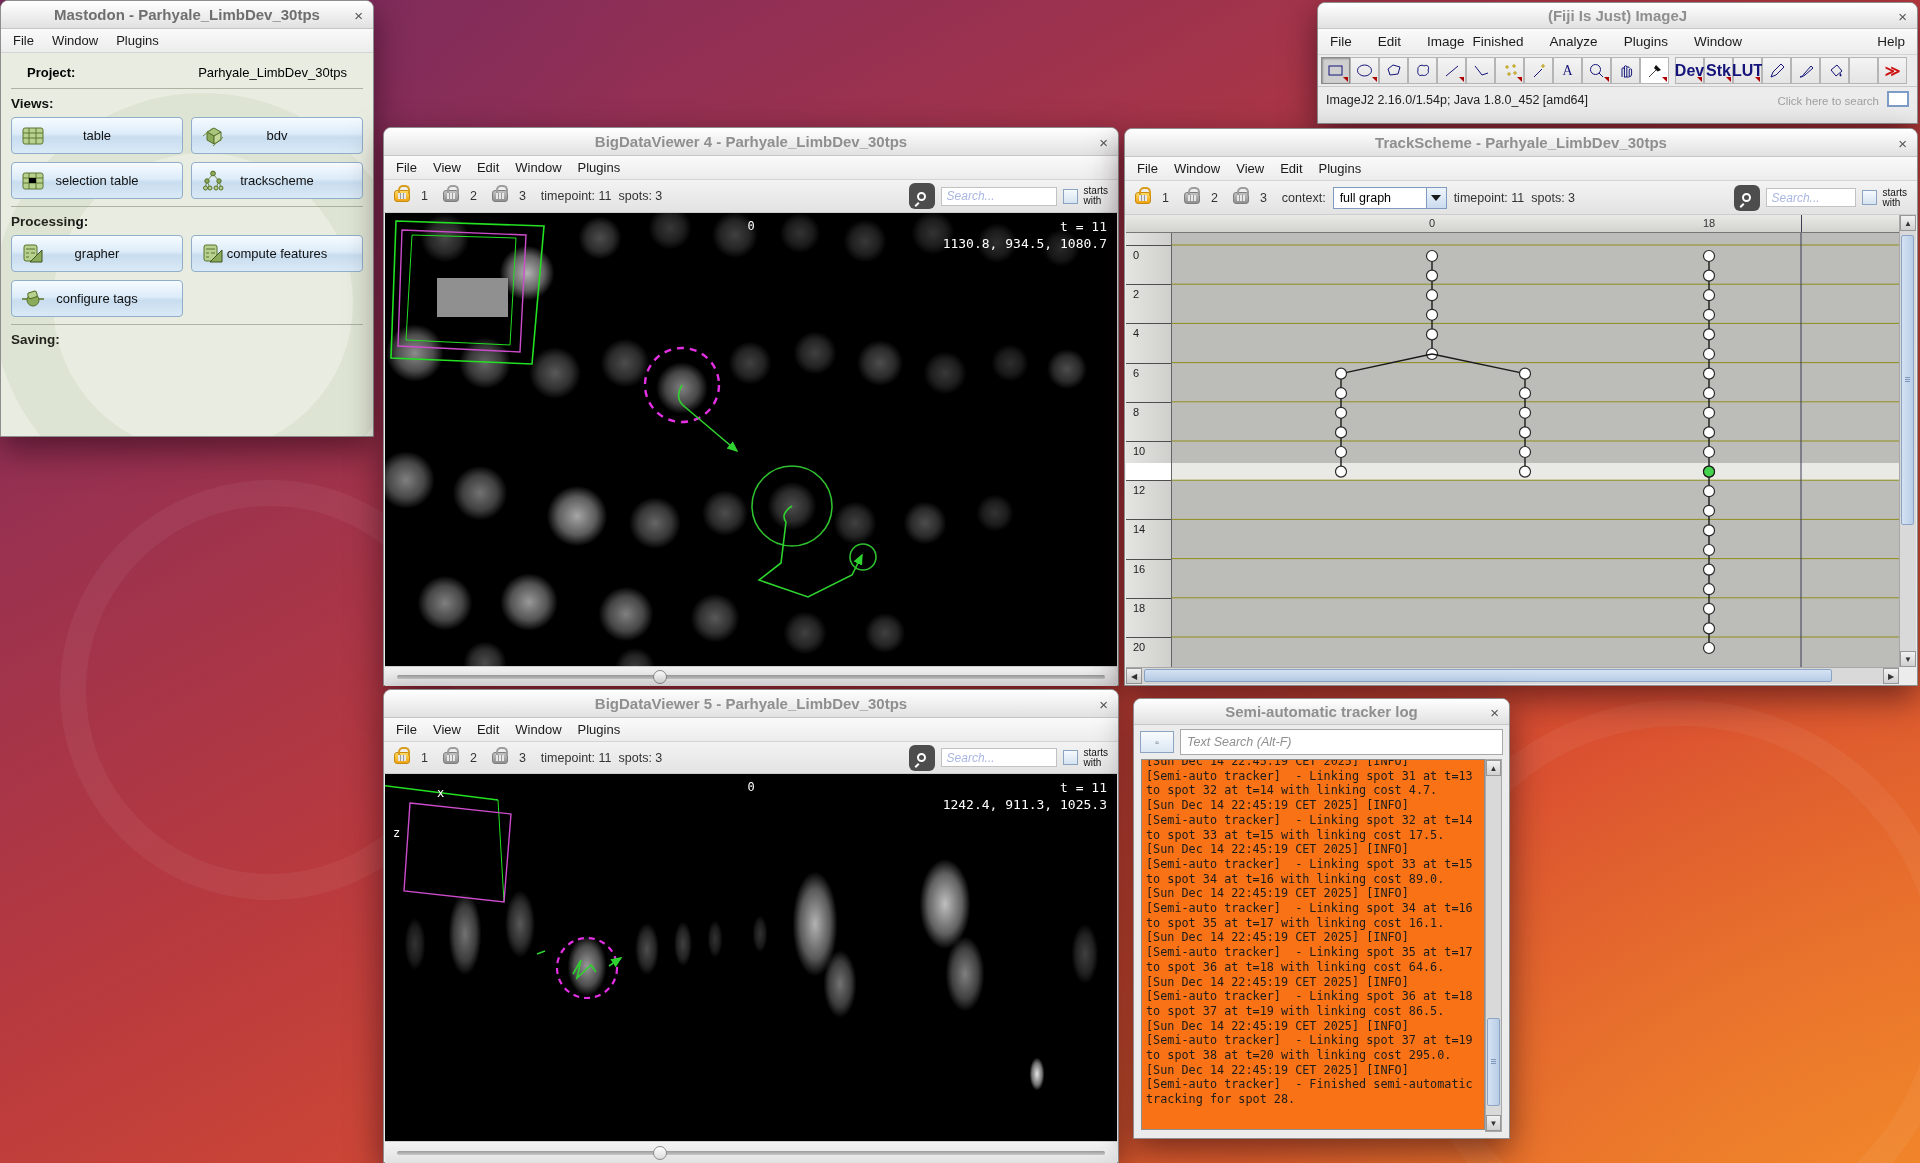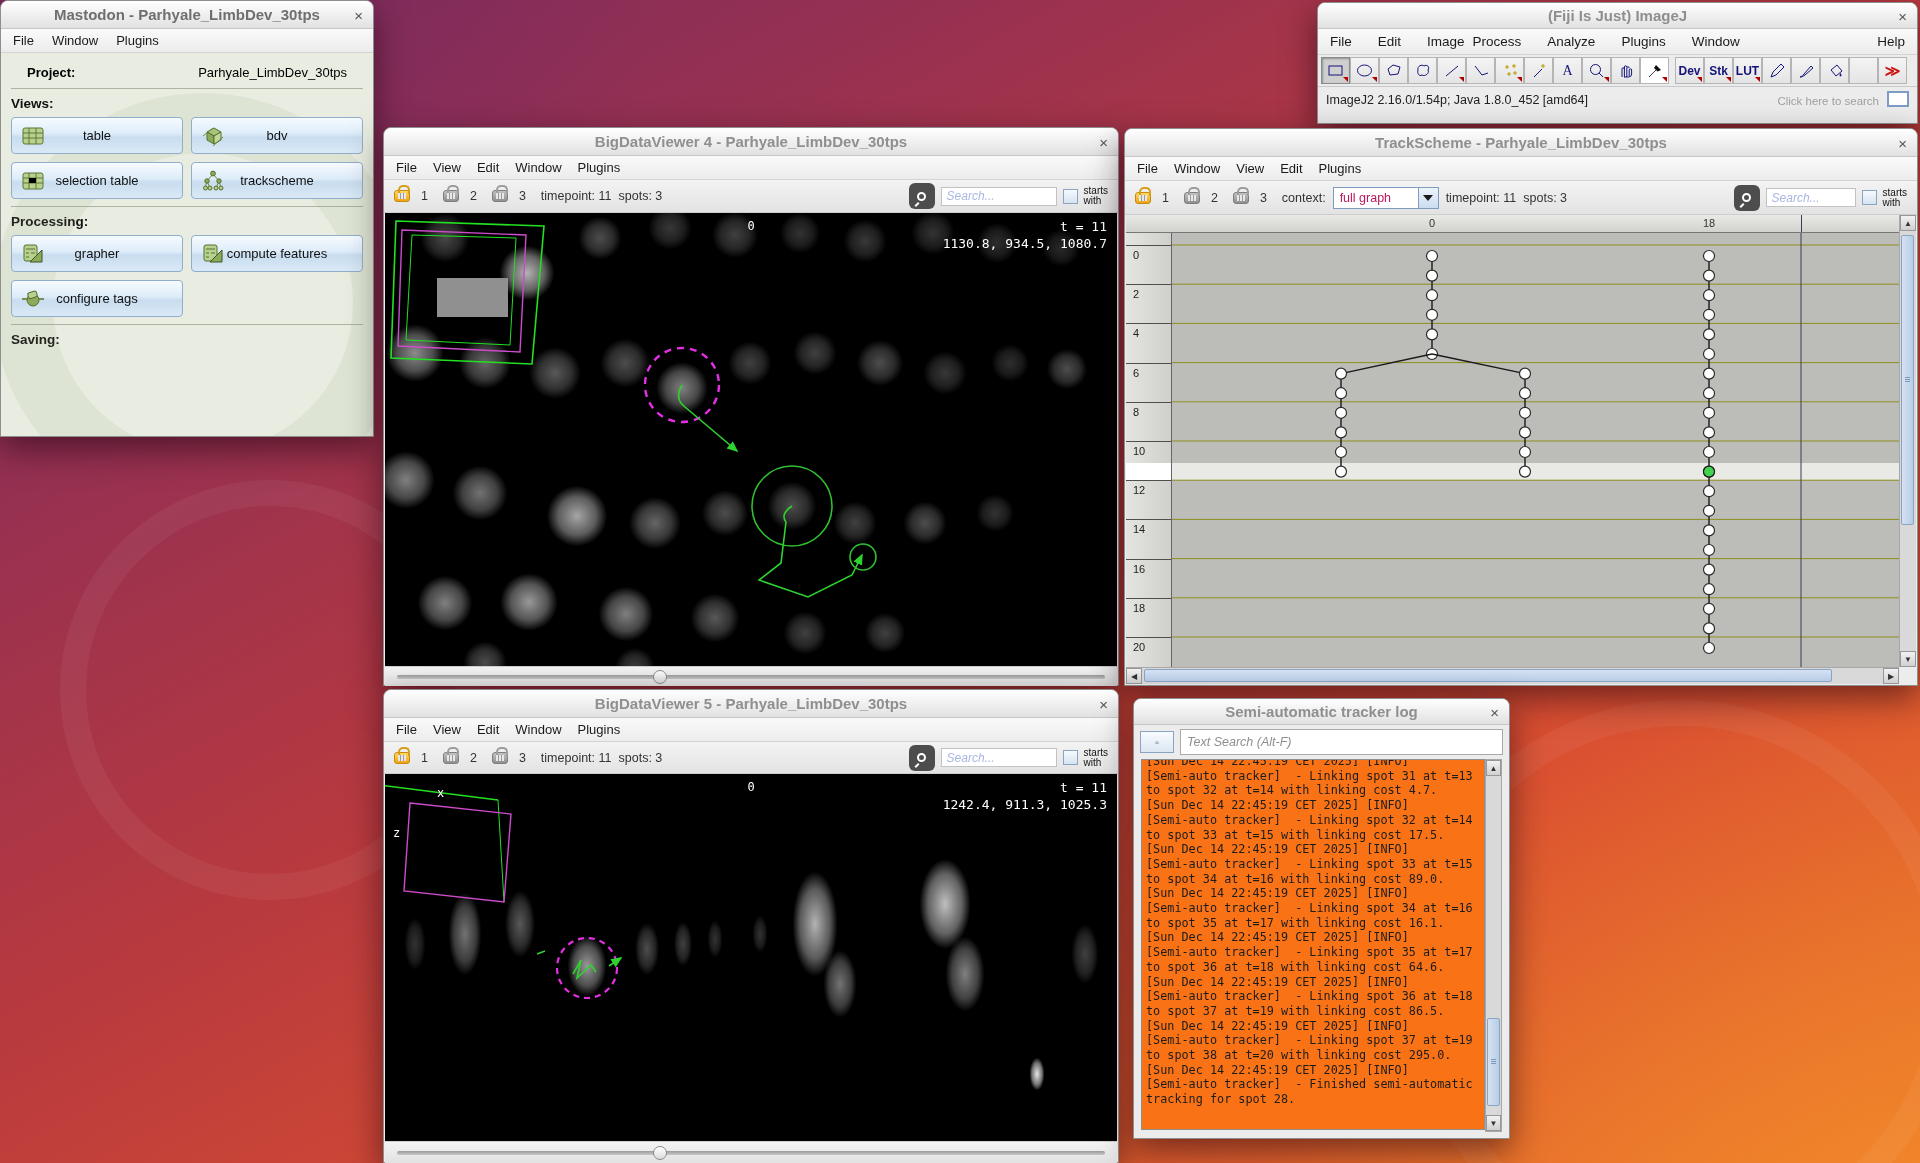"Process" span { text: Process -> Finished }
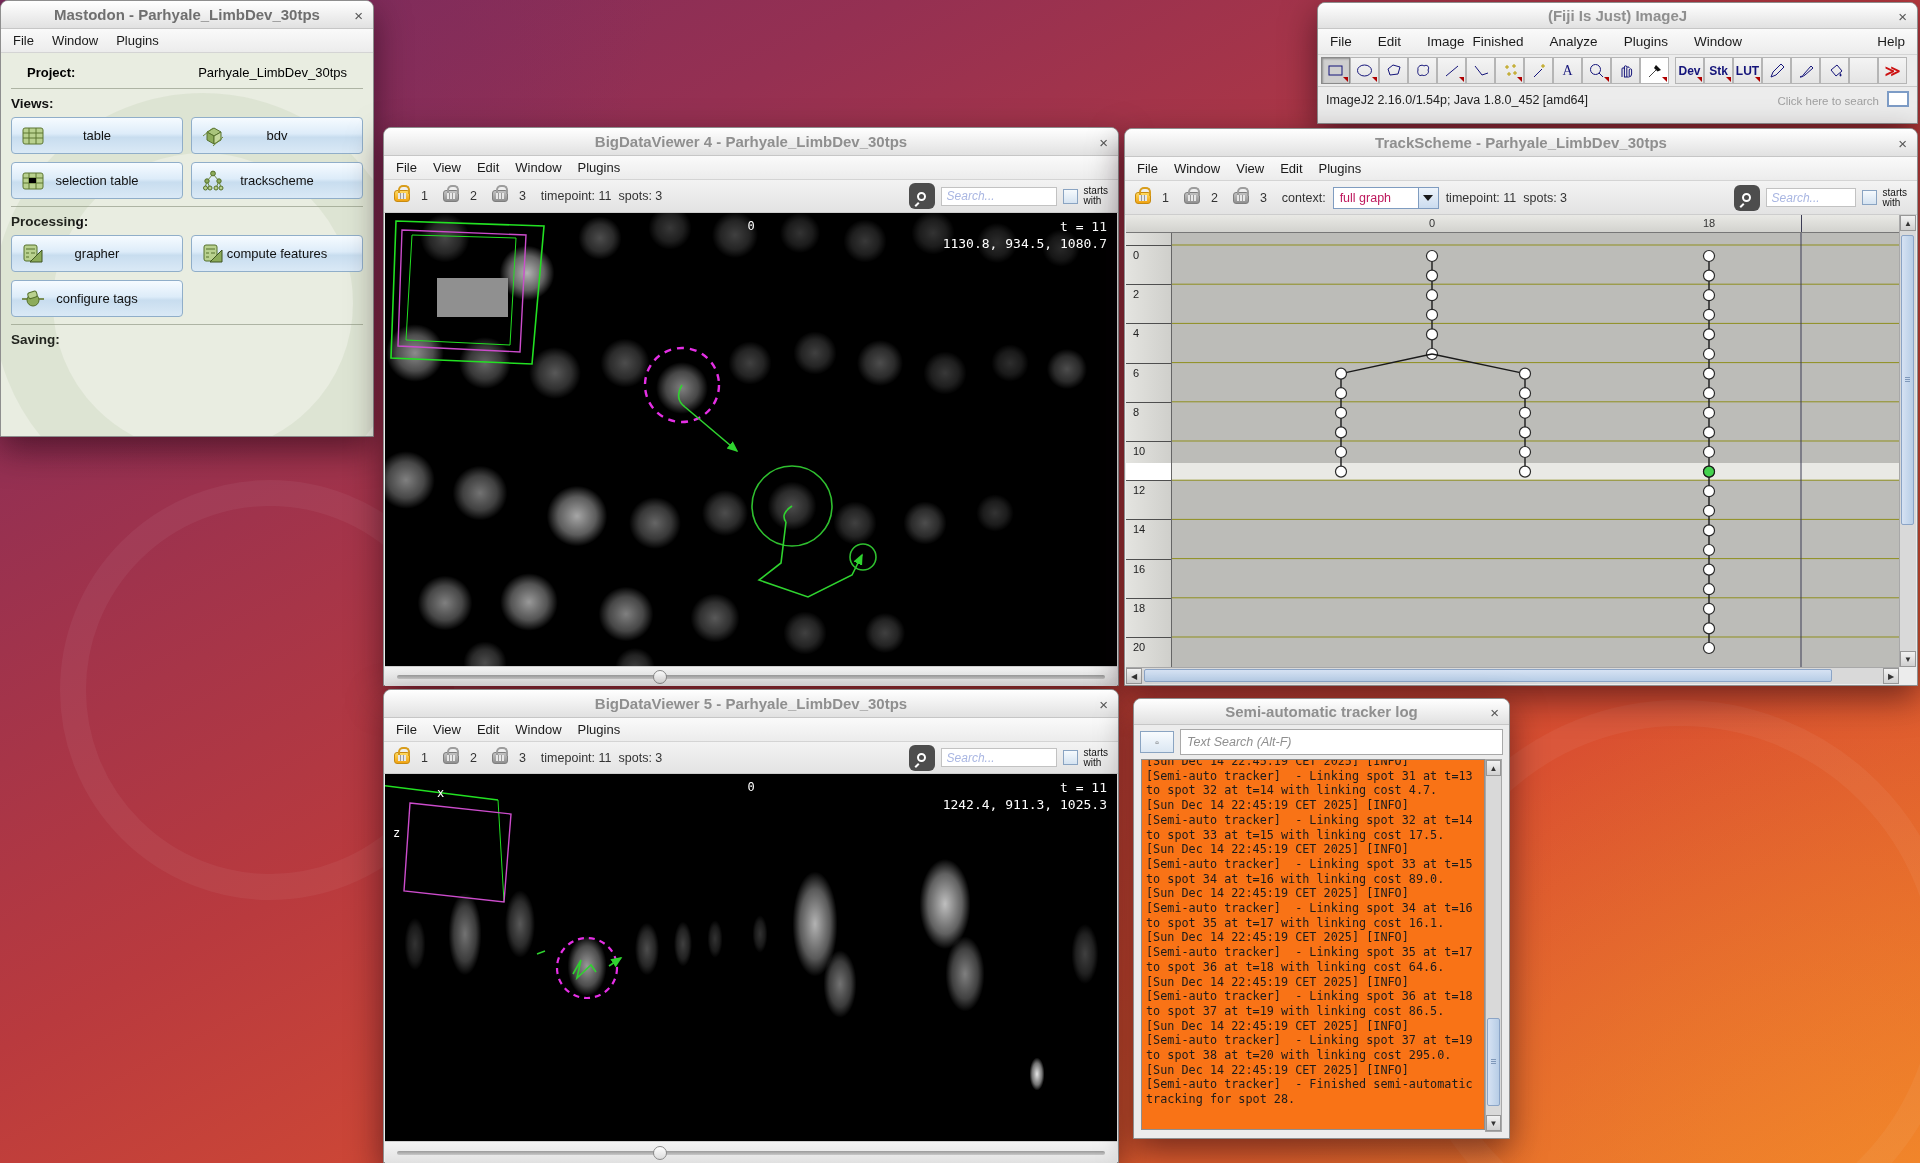"Dev" .ij-text { font-size: 12px -> 16px }
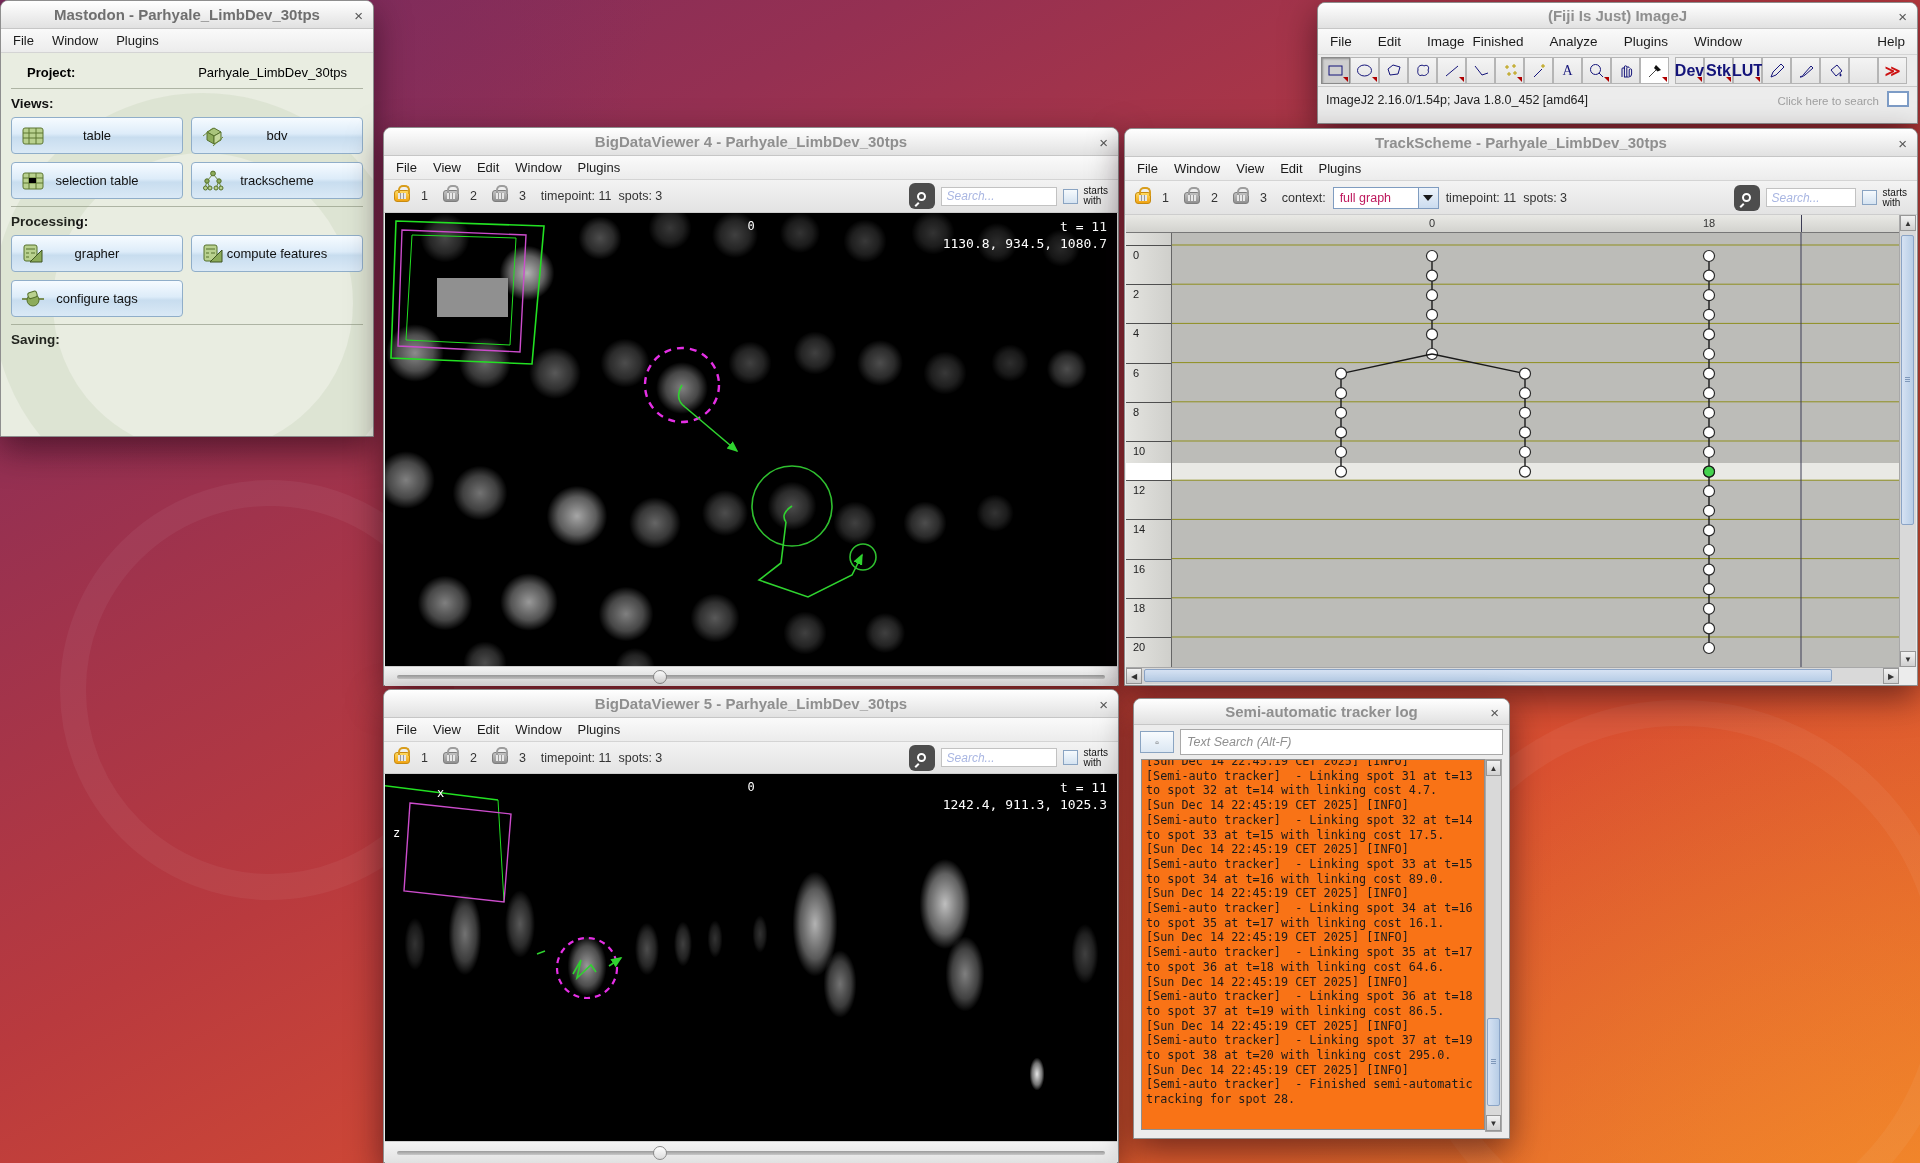"full graph" .combo .val { color: #be185d -> #000000; width: 84px -> 92px }
